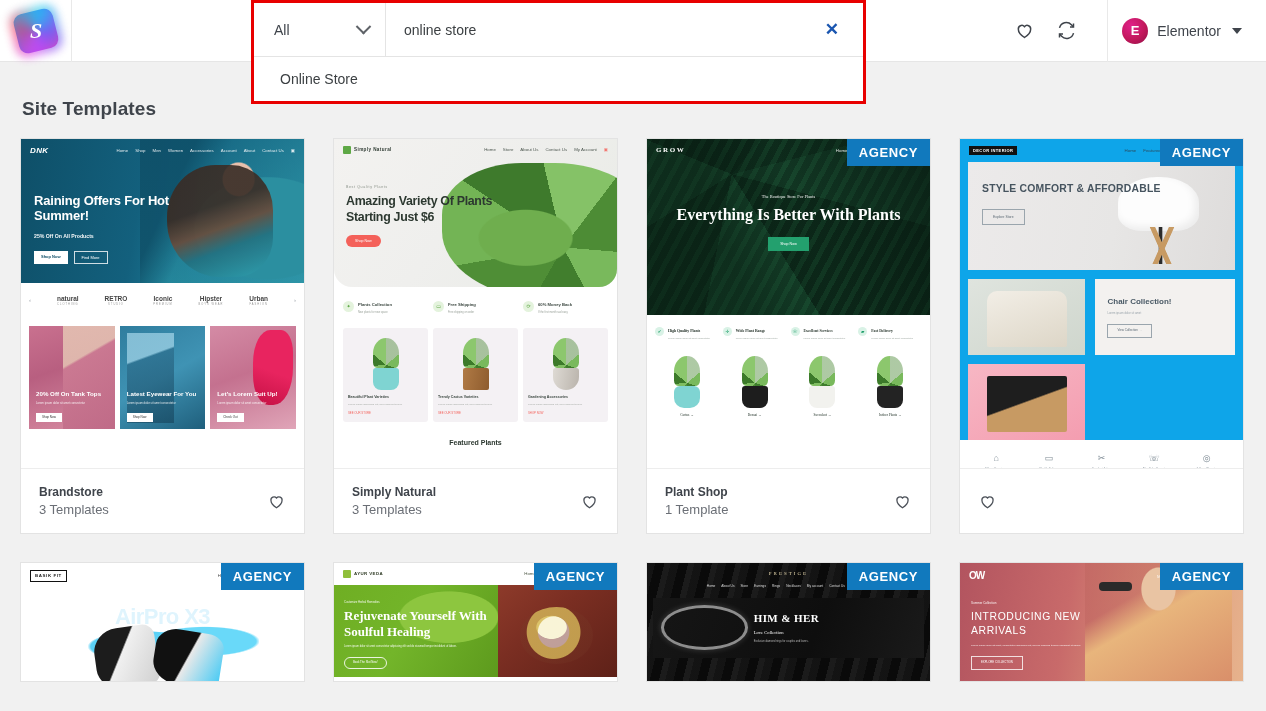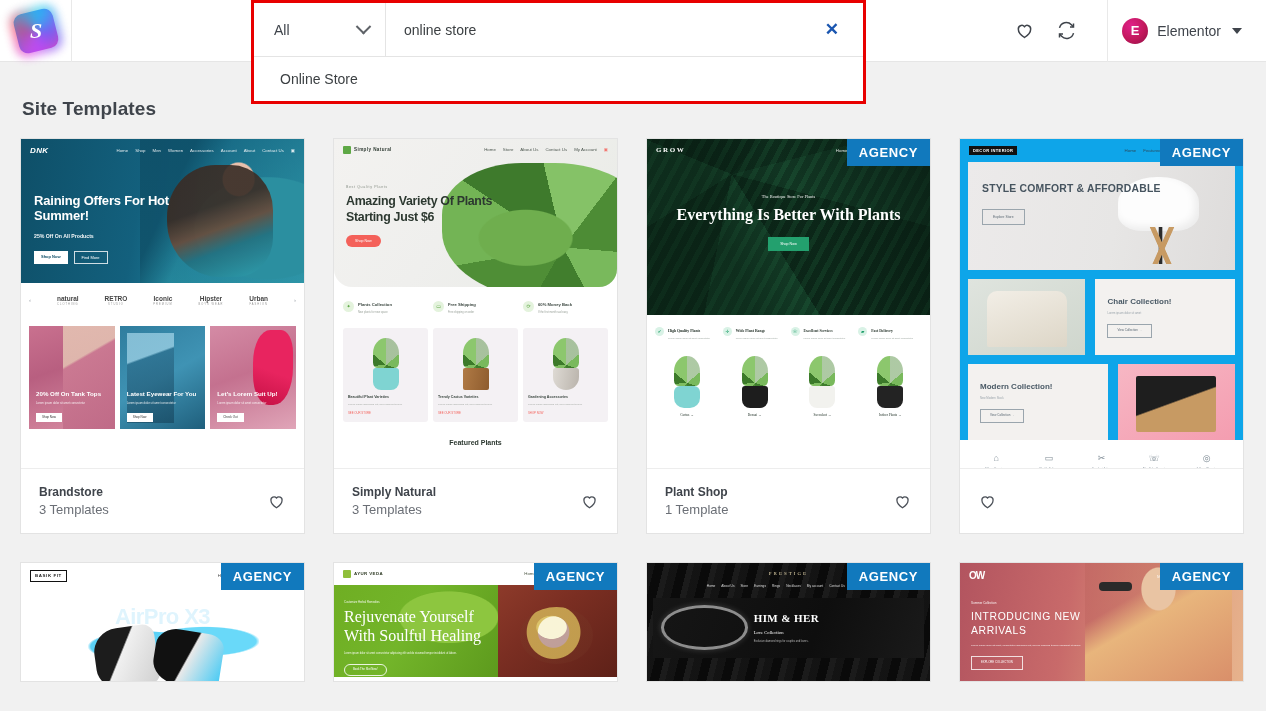"Modern Collection!" div.furn-txt { html: <div> <h2>Modern Collection!</h2> <p>New Modern Stock</p> <span>View Collection →</span> </div> -> none }
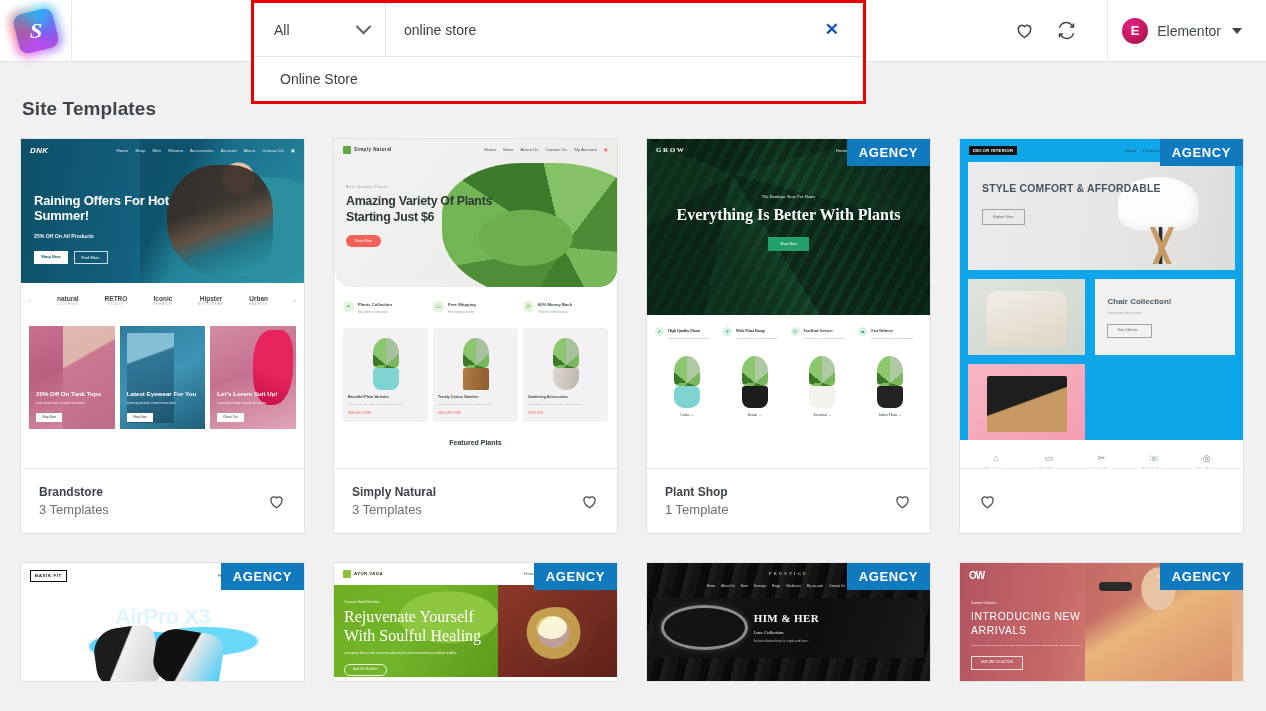"Rejuvenate Yourself With Soulful Healing" .s-ayur h1 { font-size: 16px -> 13px; font-weight: 400 -> 700 }
